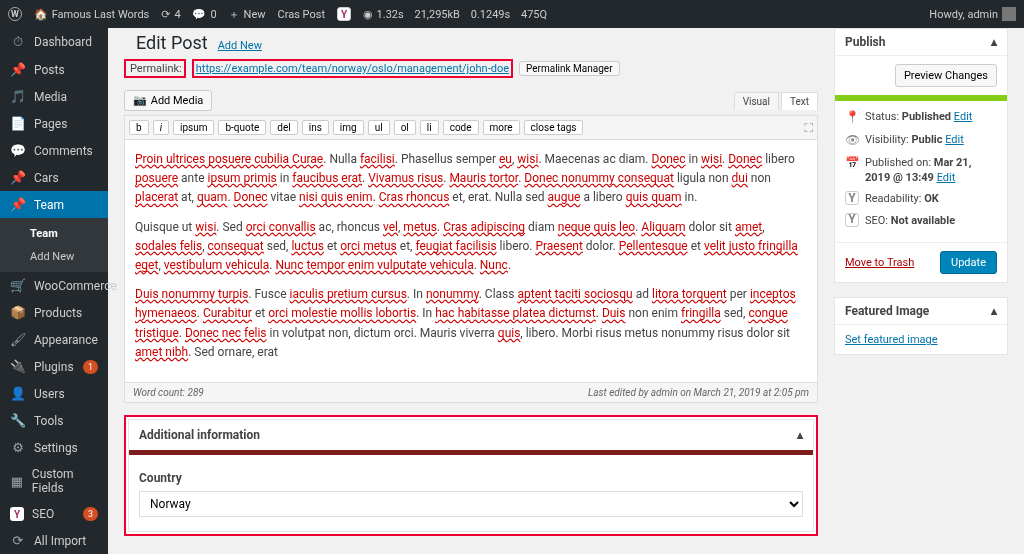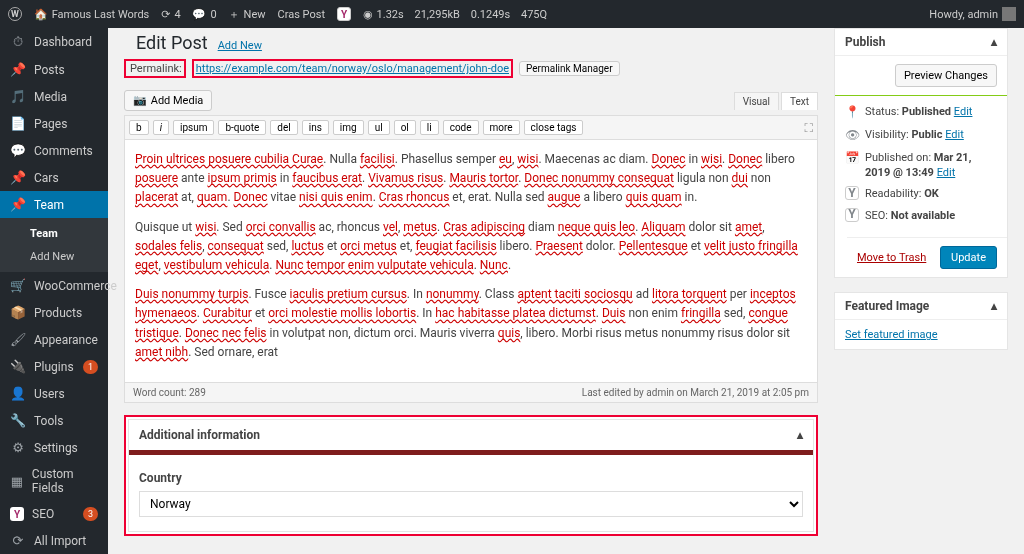"Preview Changes" .preview-row { border-bottom: 1px solid #84cc16 -> 6px solid #84cc16 }
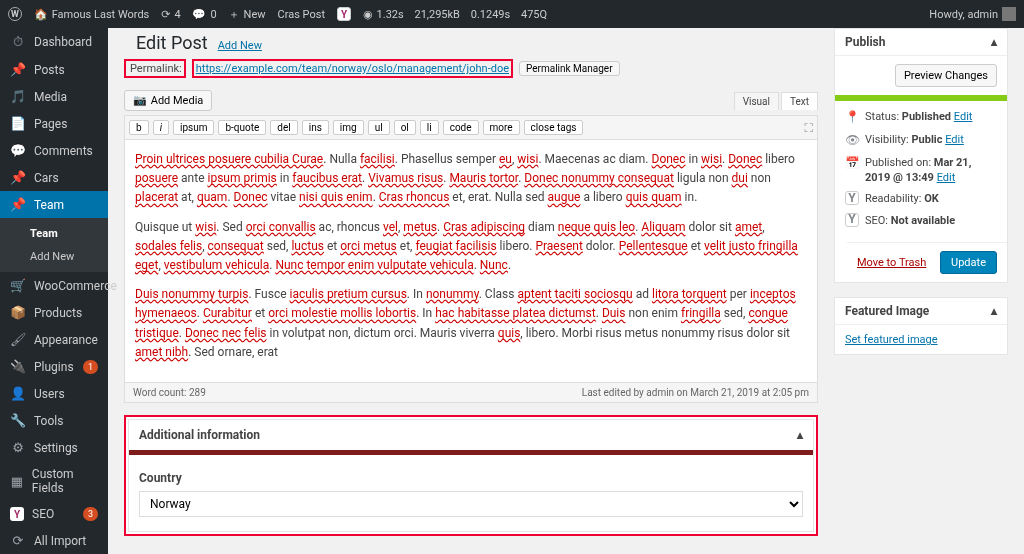"Move to Trash" .sp-foot { margin-left: 12px -> none }
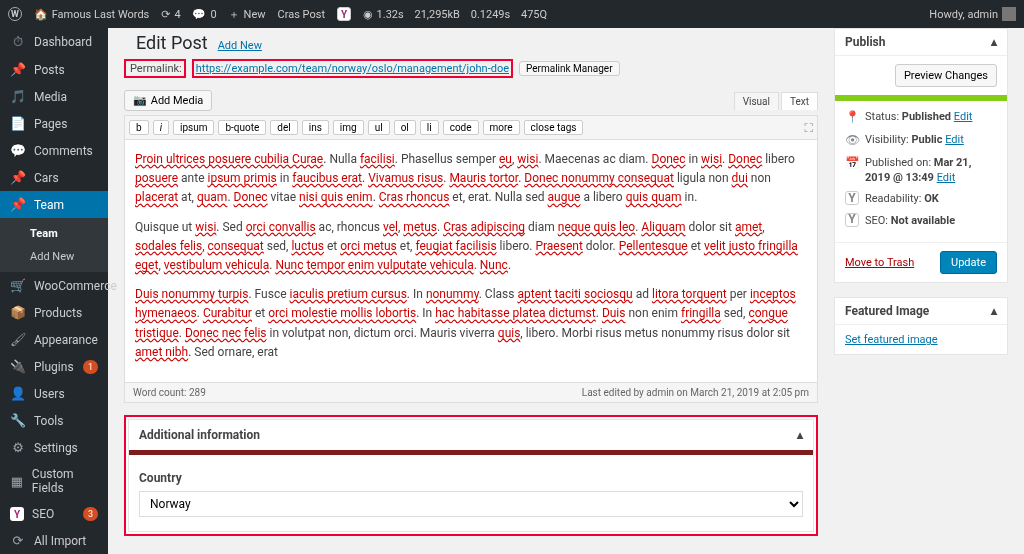"Word count: 289" .statusbar { font-style: none -> italic }
